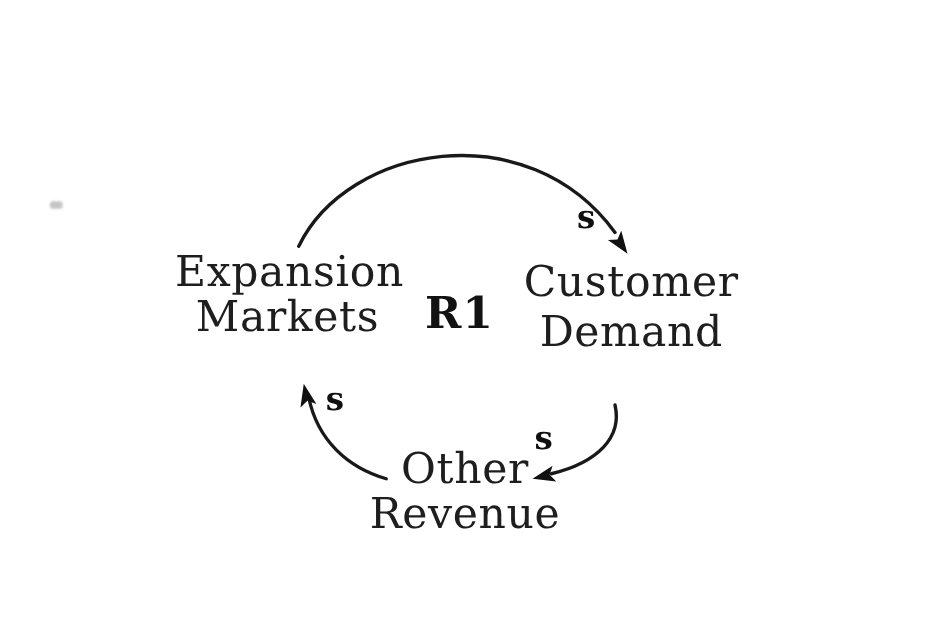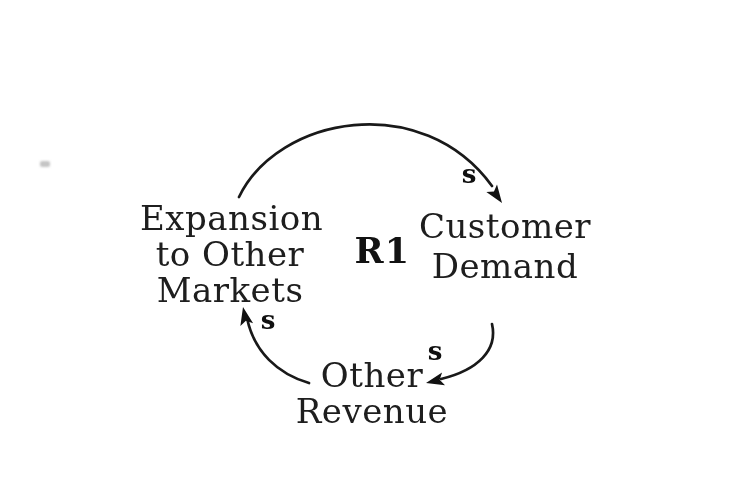"to Other" span.line { html: <span>to Other</span> -> none }
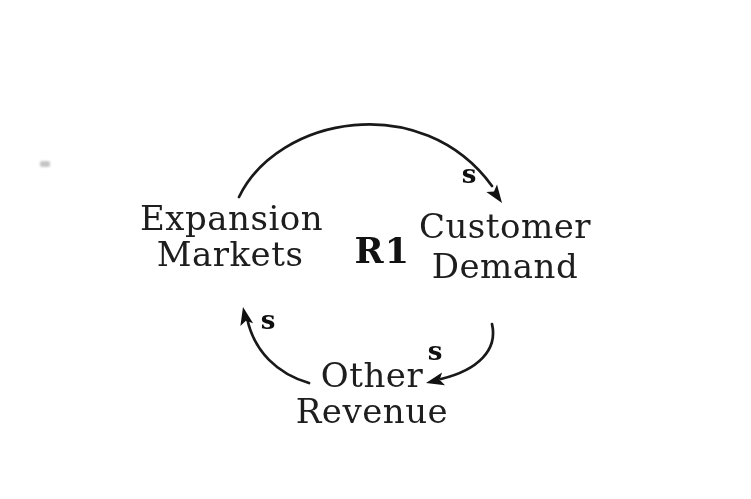"R1" .loop-label { text-align: right -> left }
